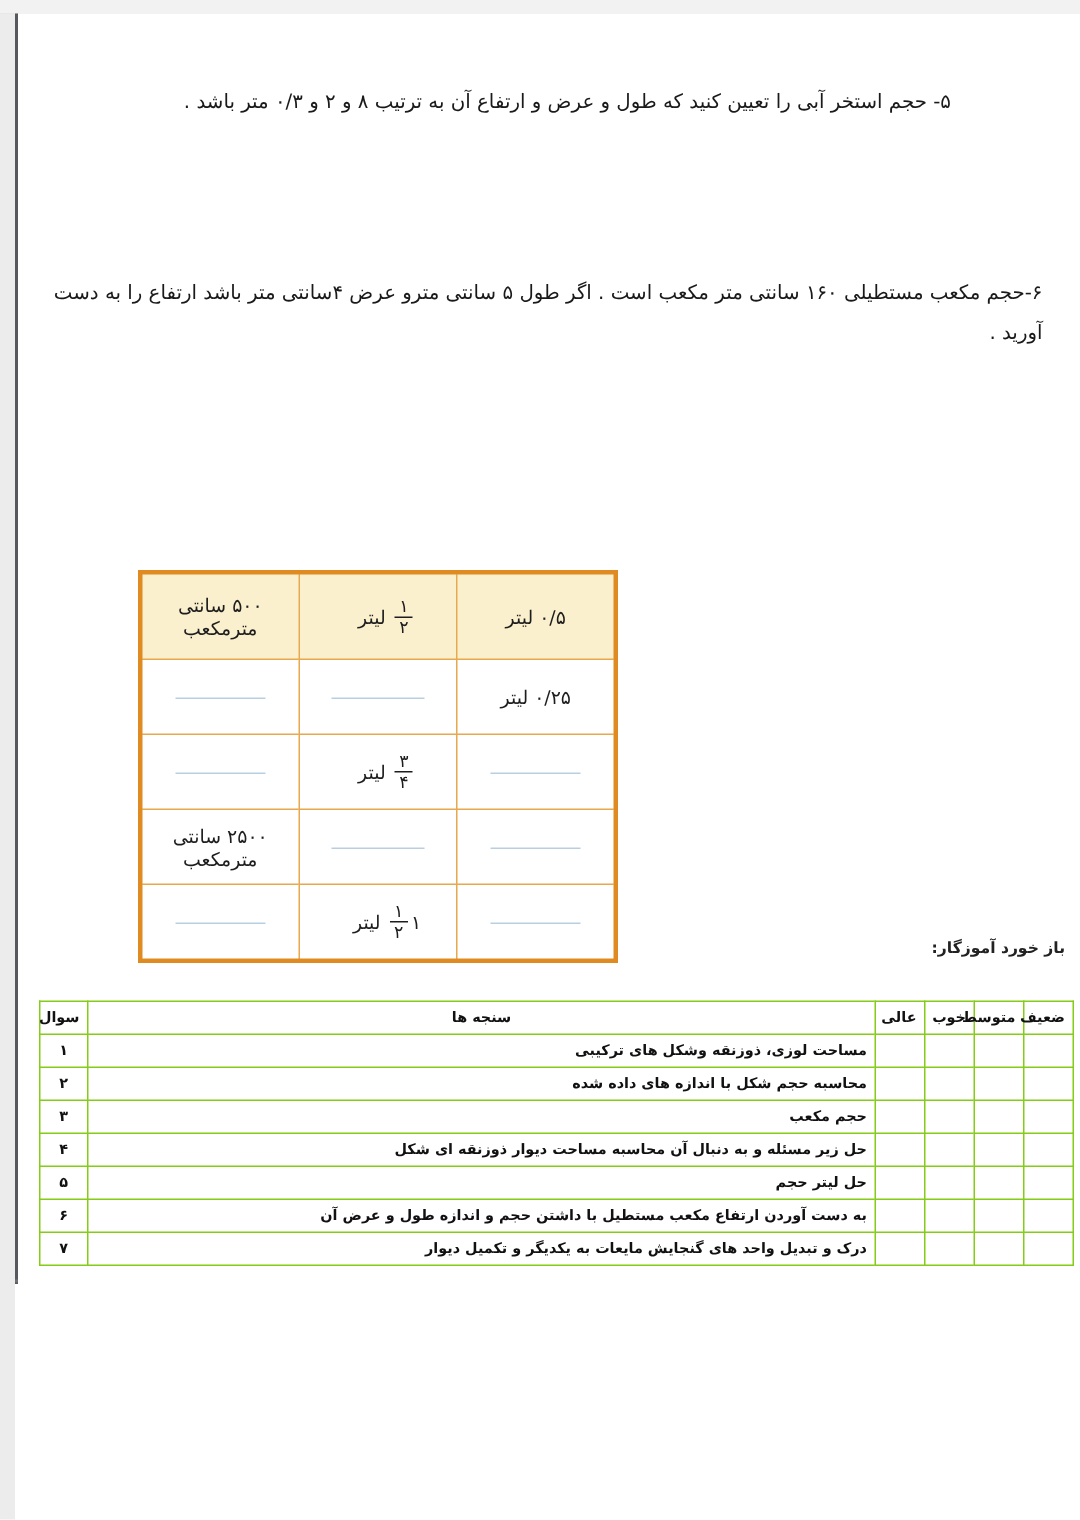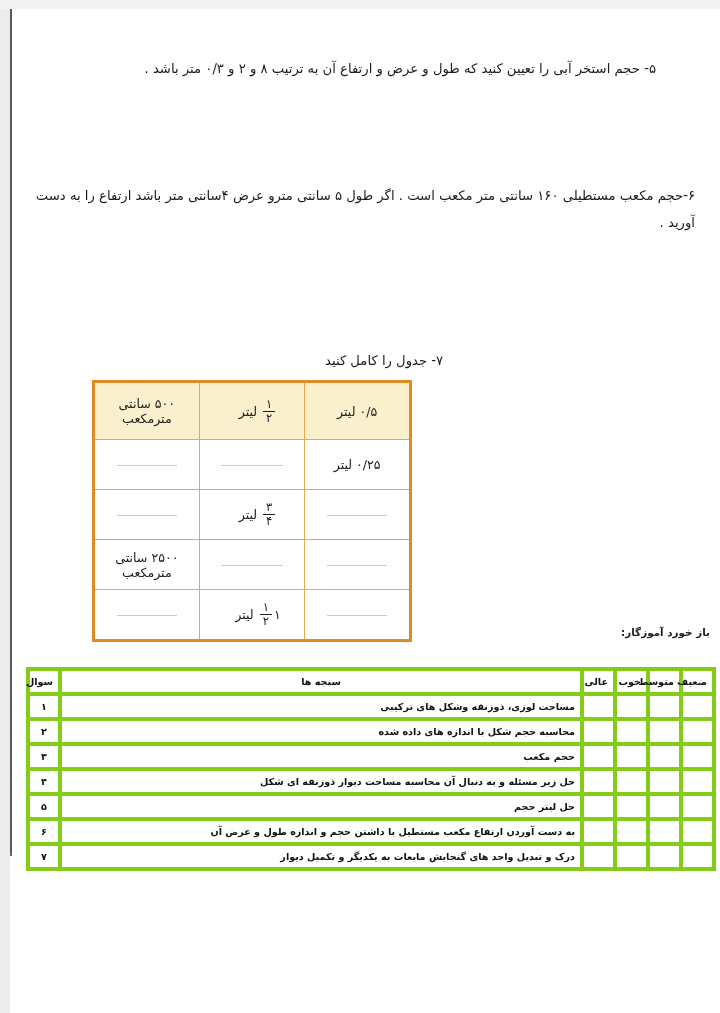"۵- حجم استخر آبی را" #q5 { right: 64px -> 86px }
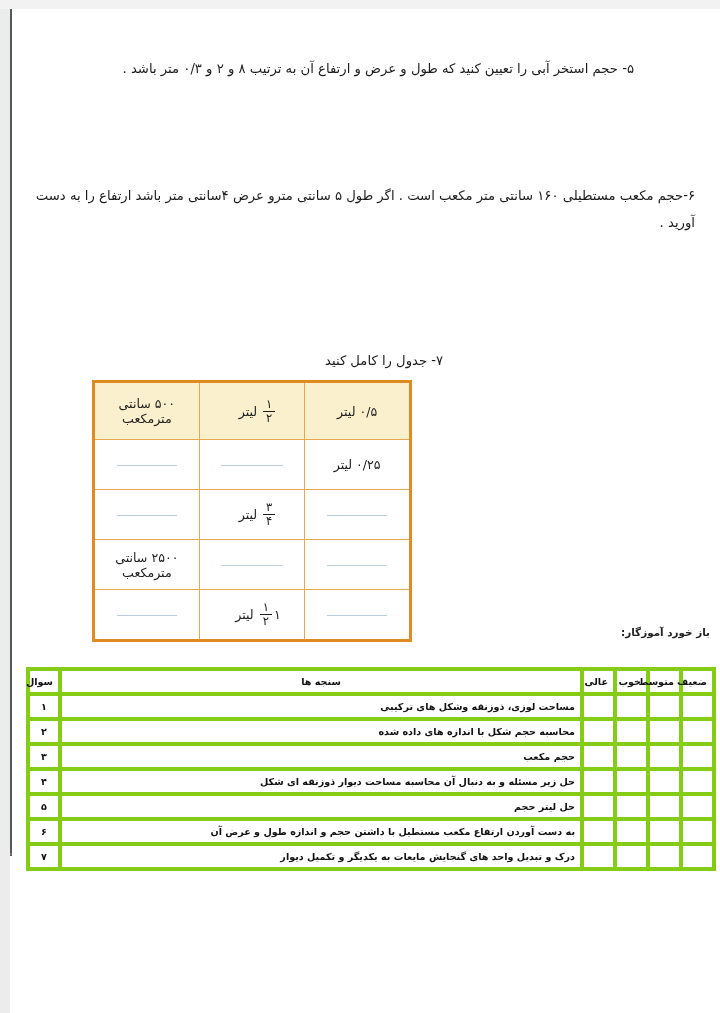"۷- جدول را کامل کنید" p.q { html: <p>۷- جدول را کامل کنید</p> -> none }
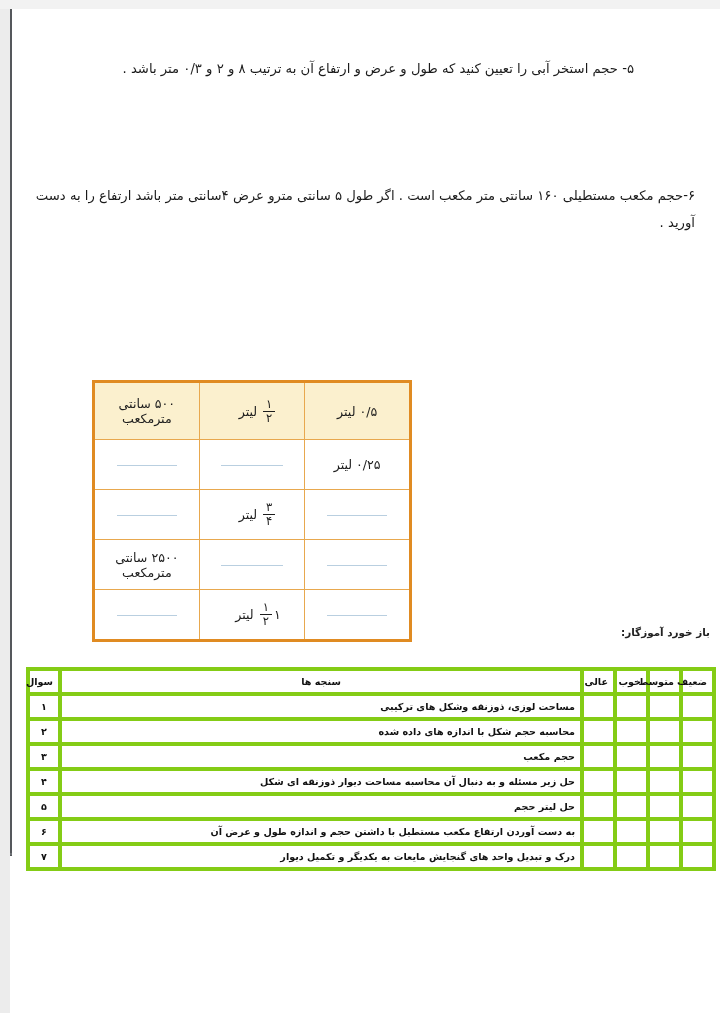"سوال" table.rubric th, table.rubric td { border: 4px solid #84cc16 -> 1px solid #84cc16 }
